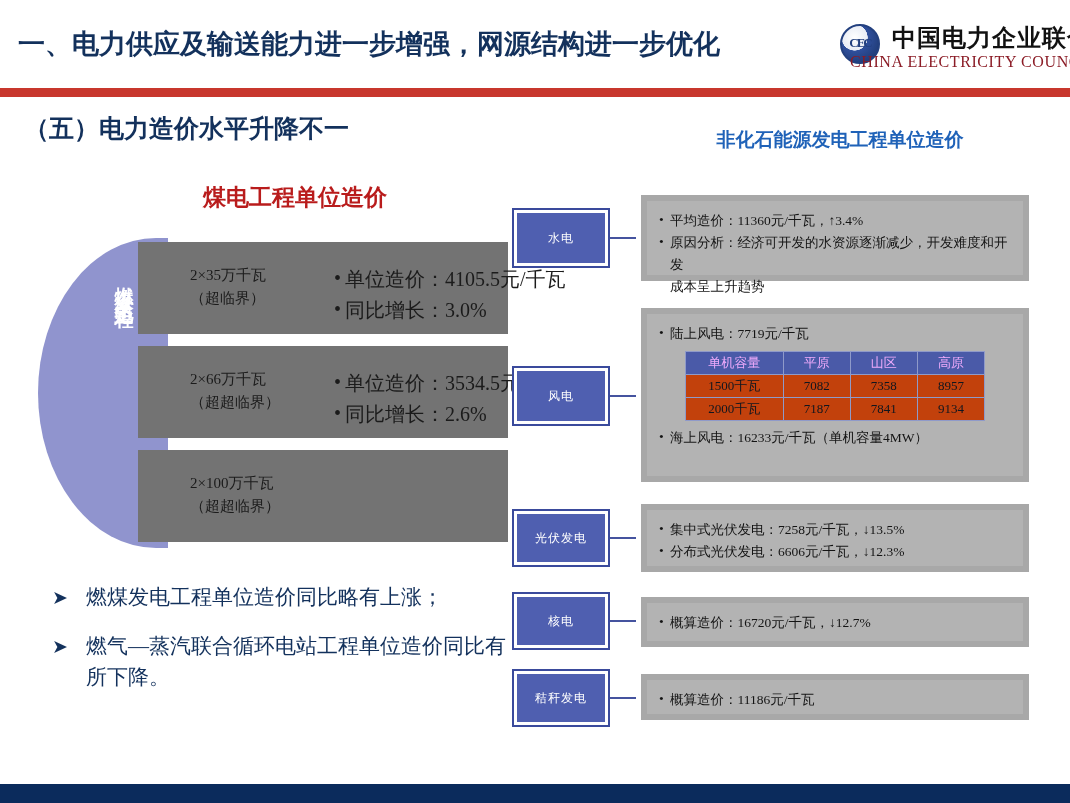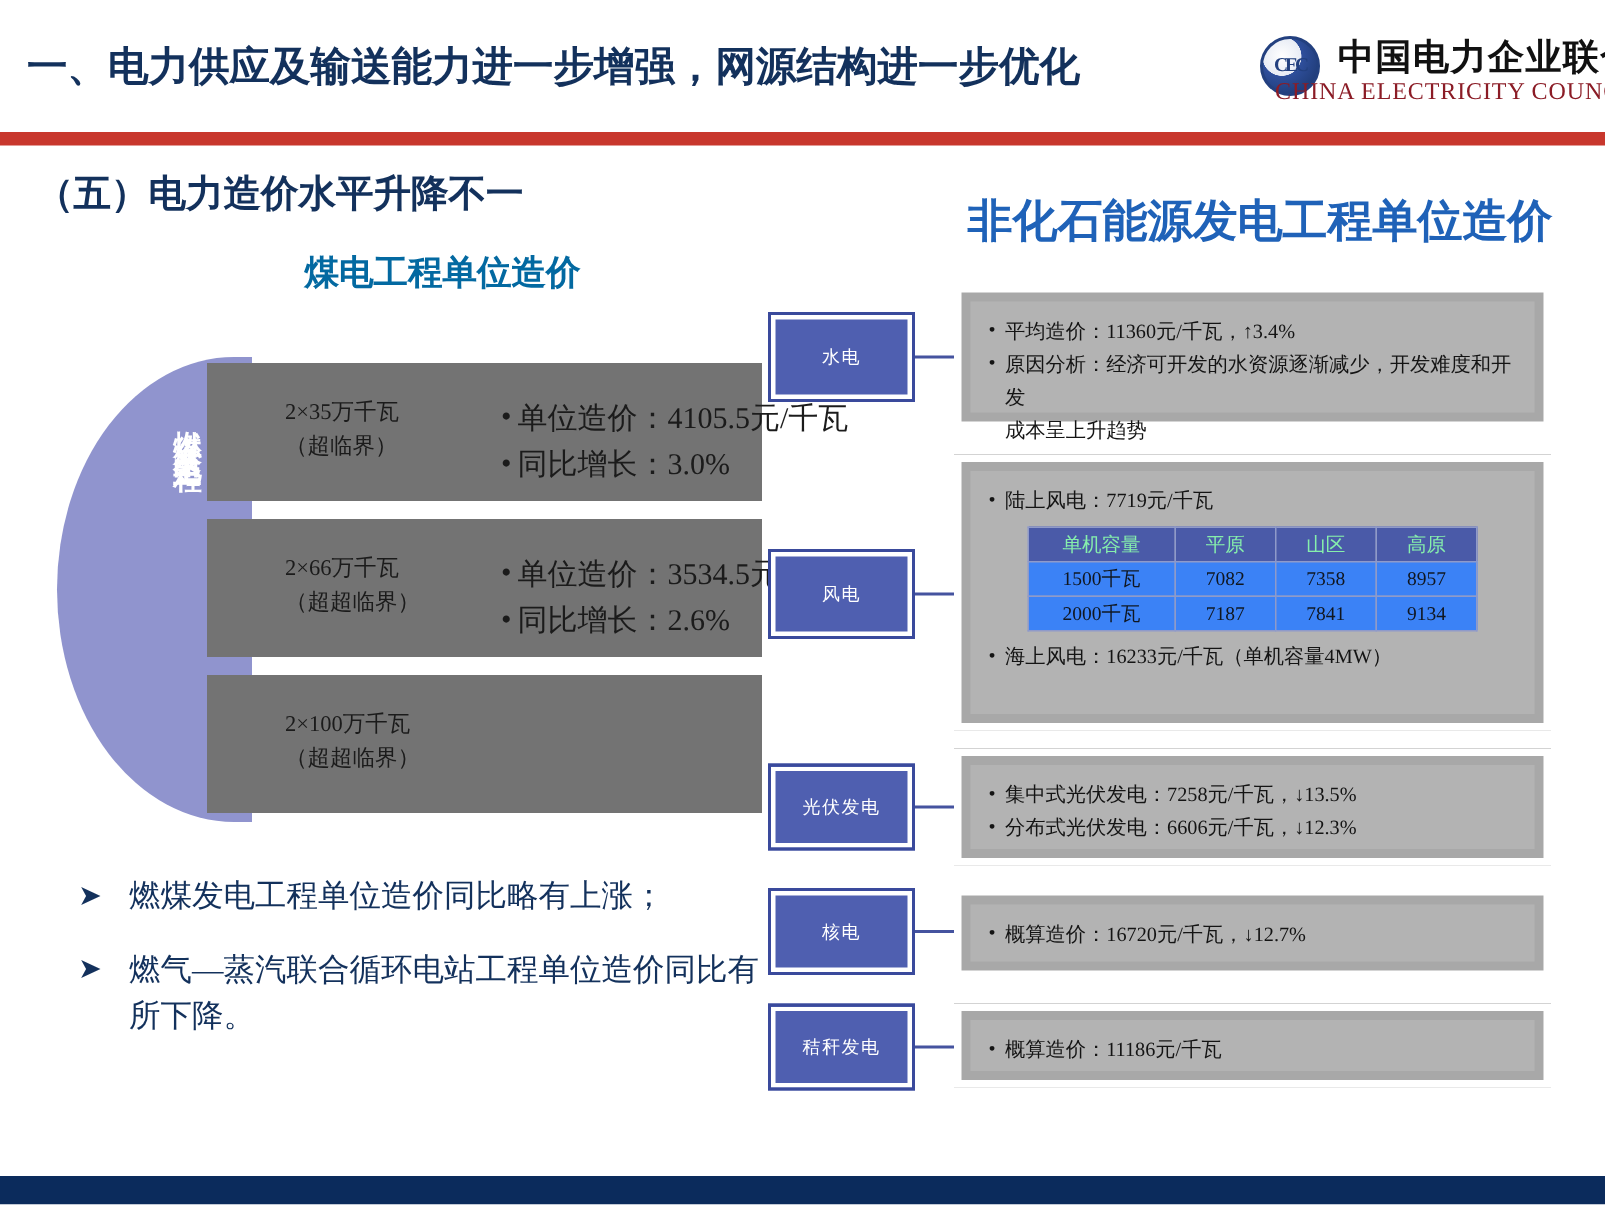"非化石能源发电工程单位造价" .nf-title { font-size: 30px -> 19px }
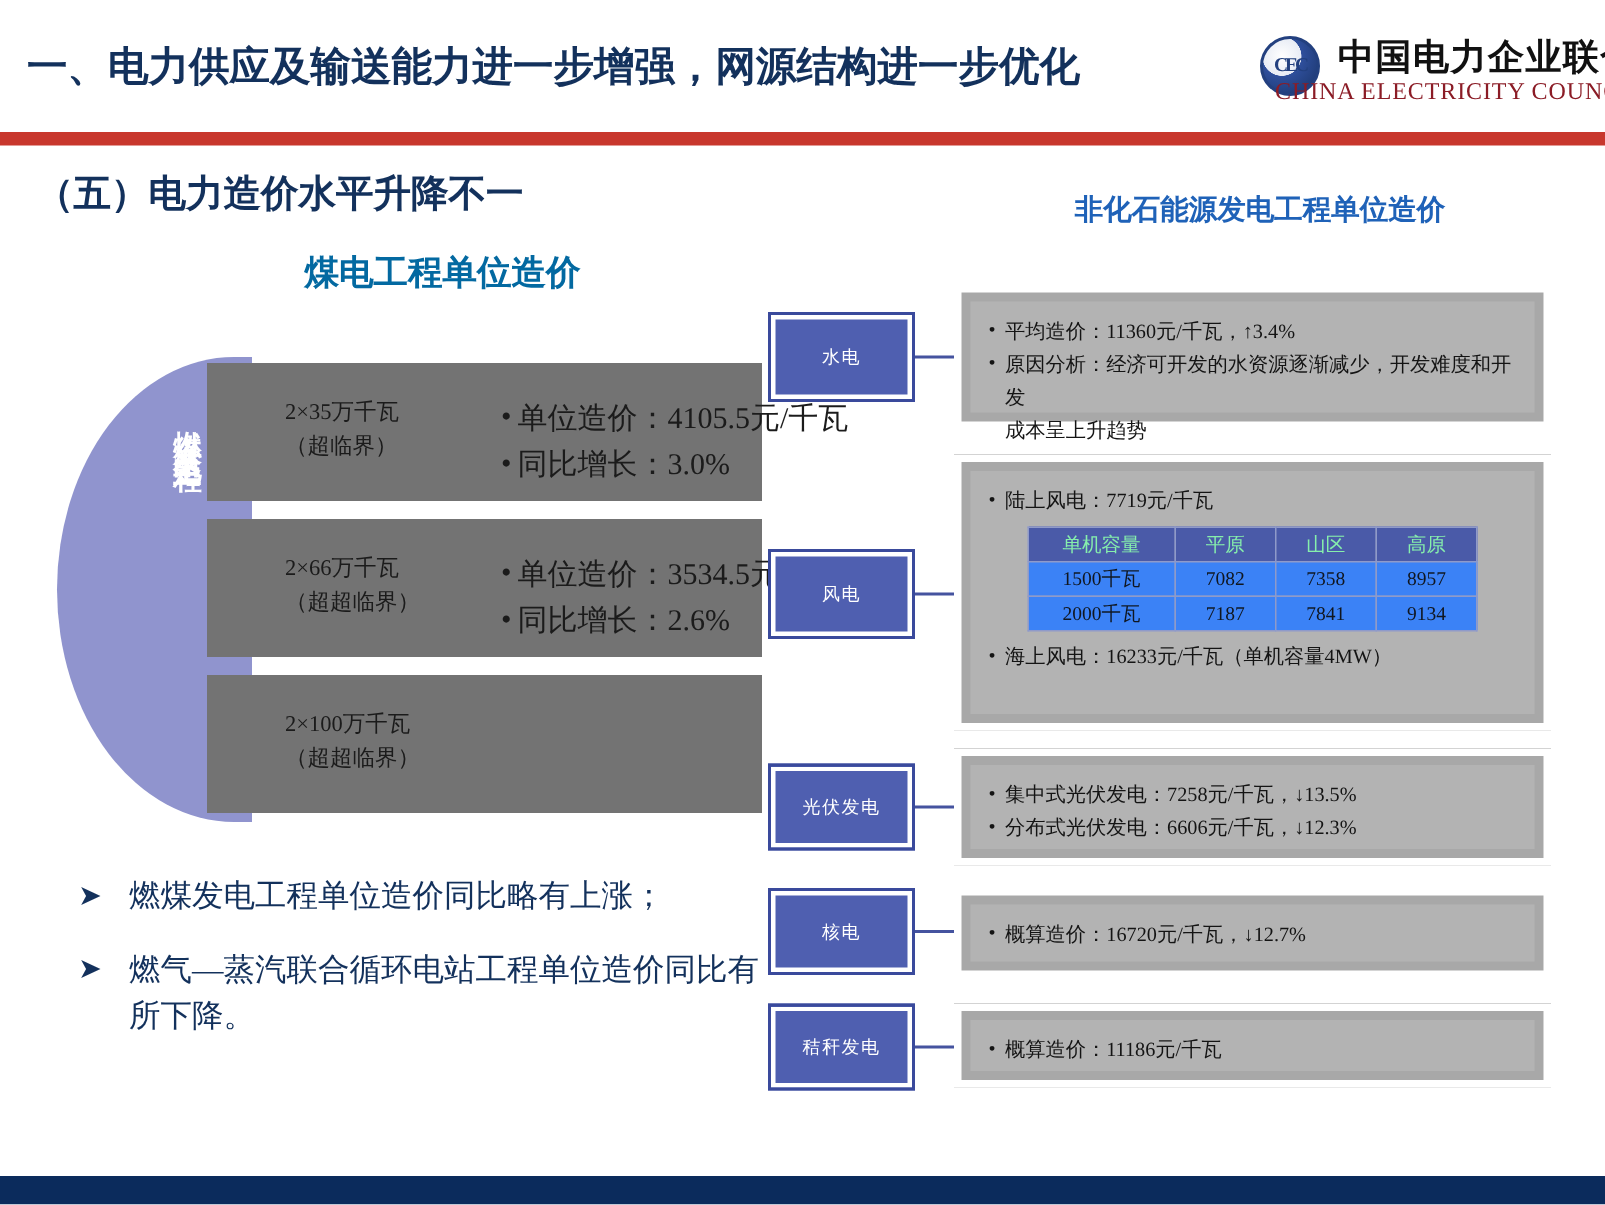"煤电工程单位造价" .coal-title { color: #0369a1 -> #b91c1c; top: 166px -> 182px }
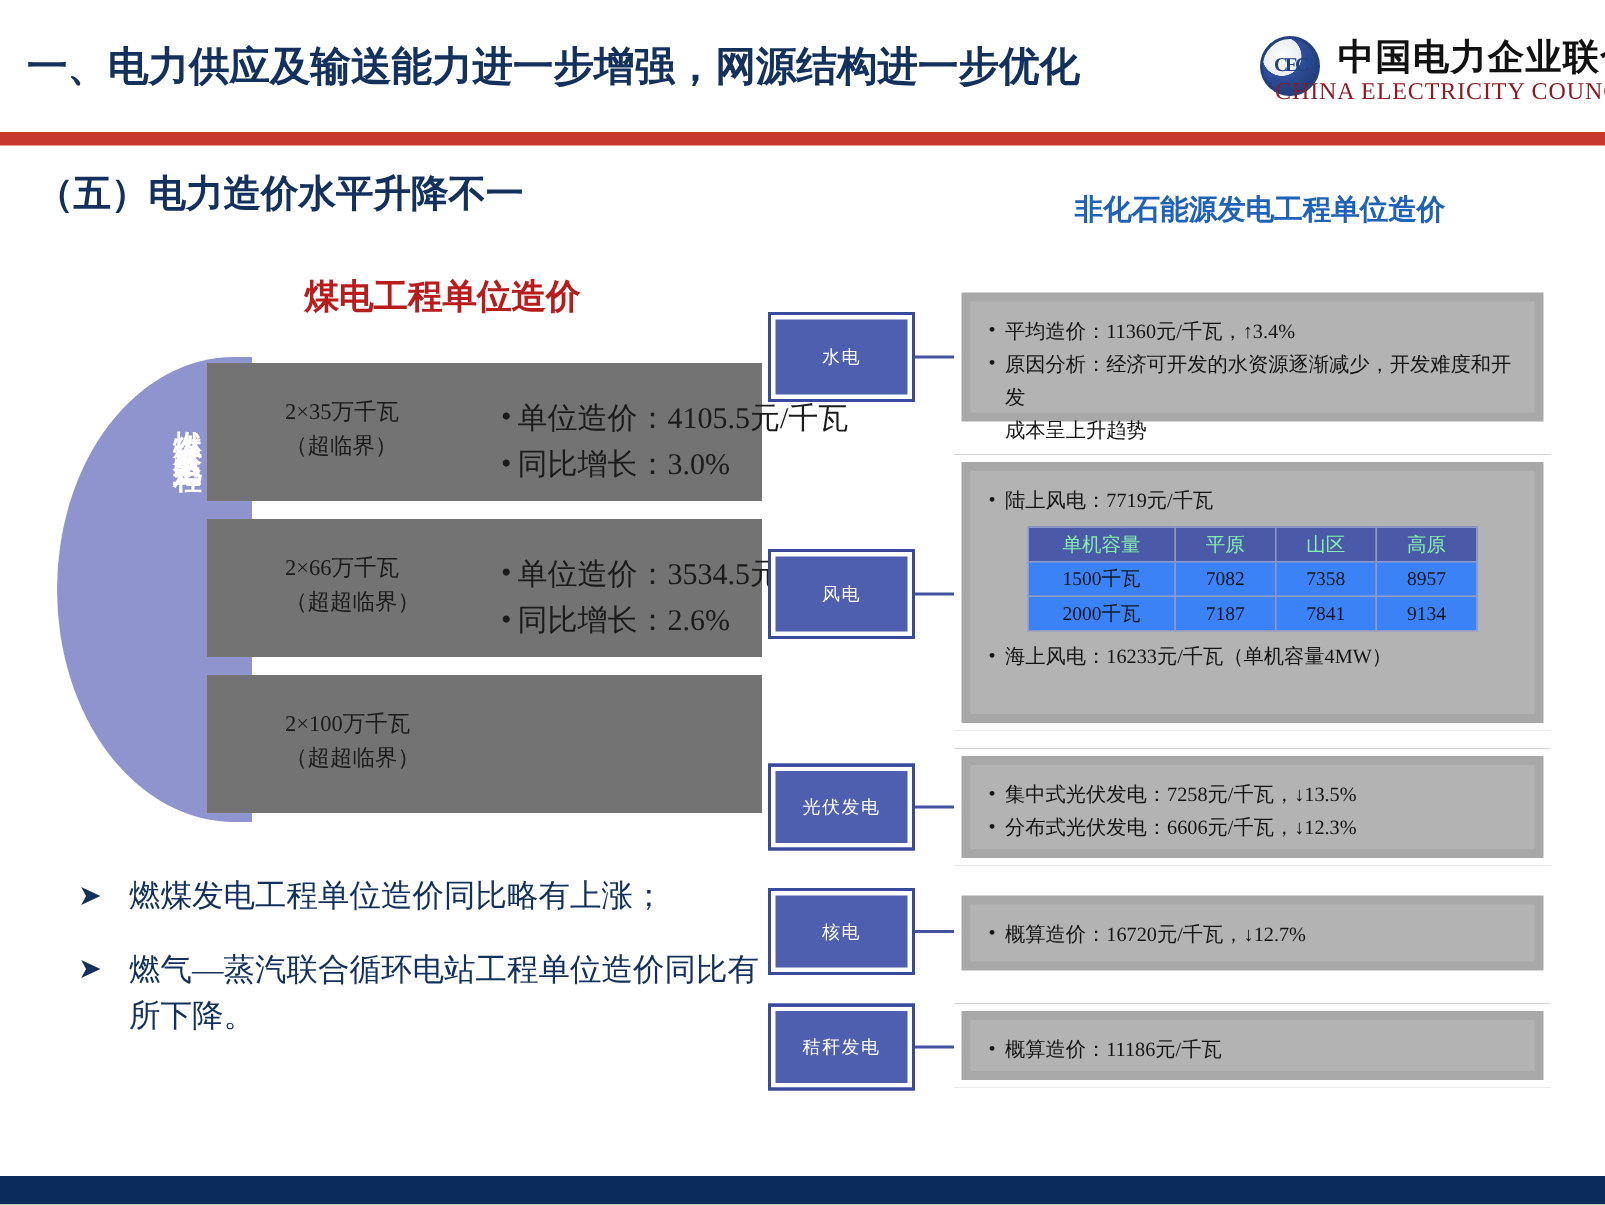"单机容量" table.wind th { color: #86efac -> #f0abfc }
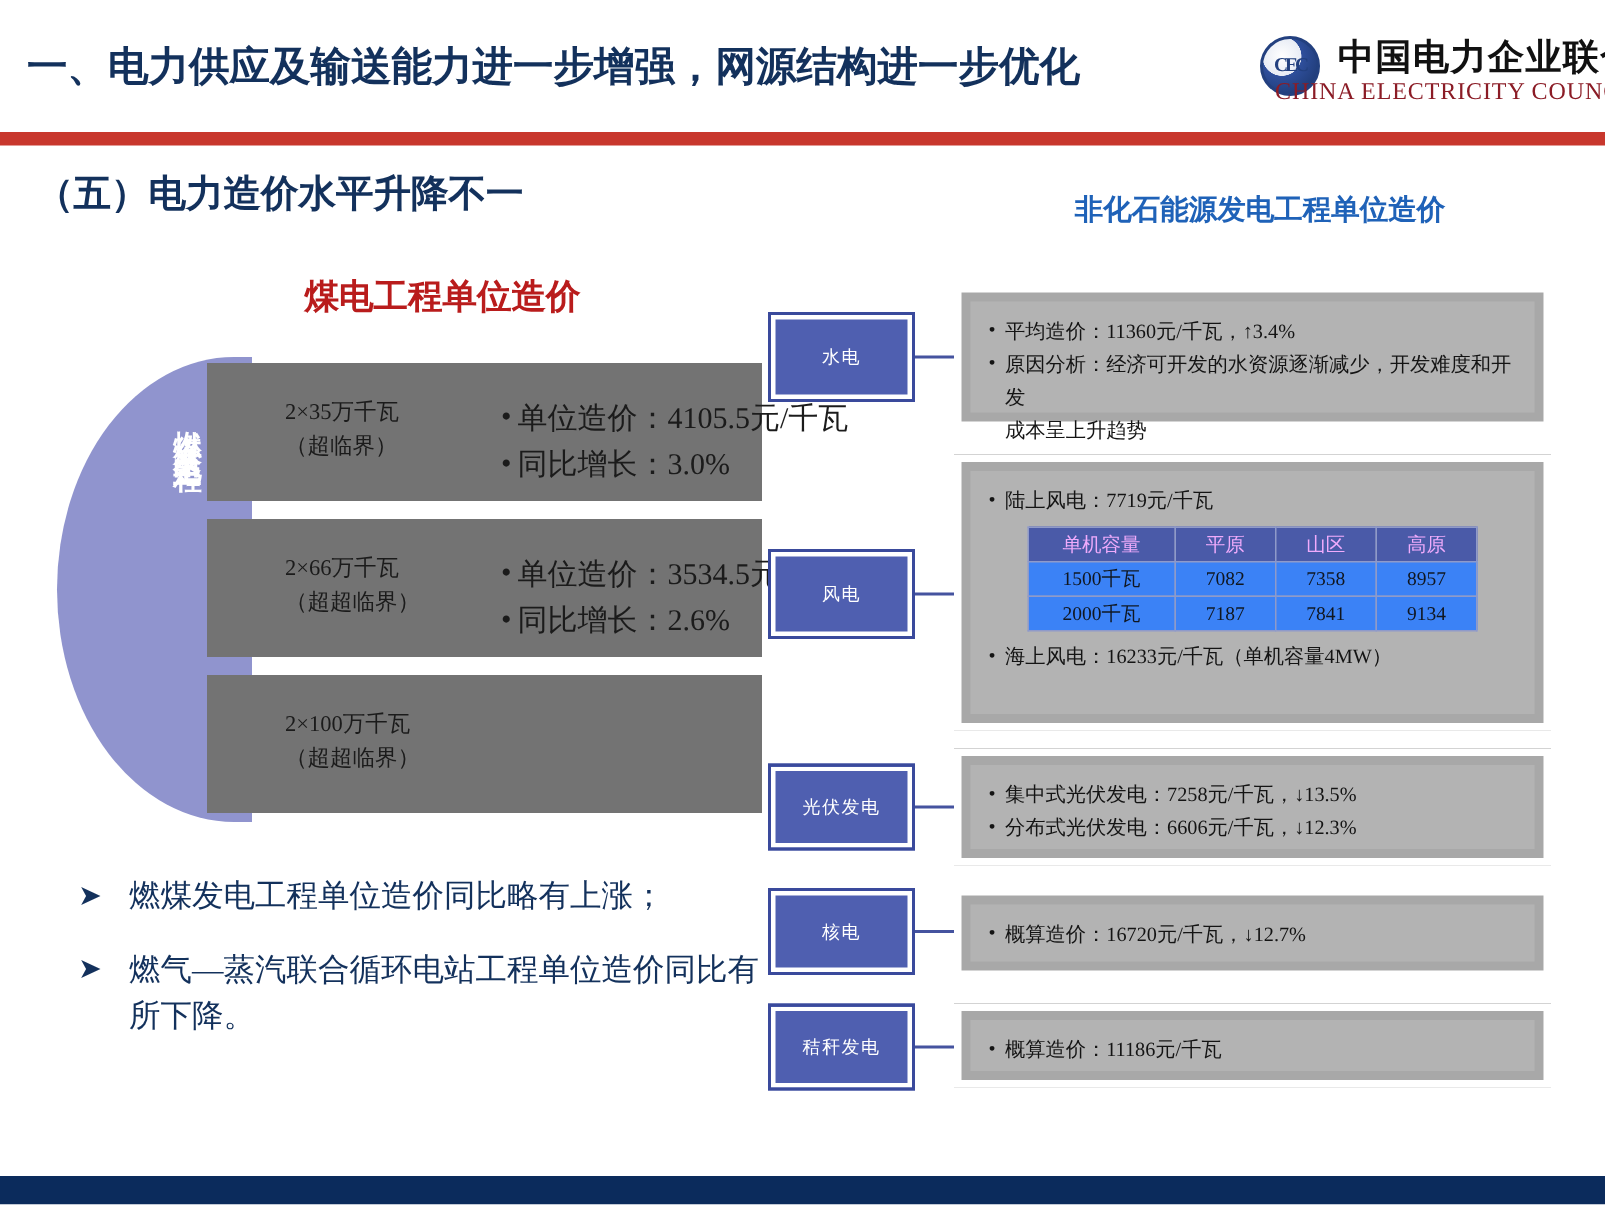"1500千瓦" table.wind td { background: #3b82f6 -> #c2410c }
